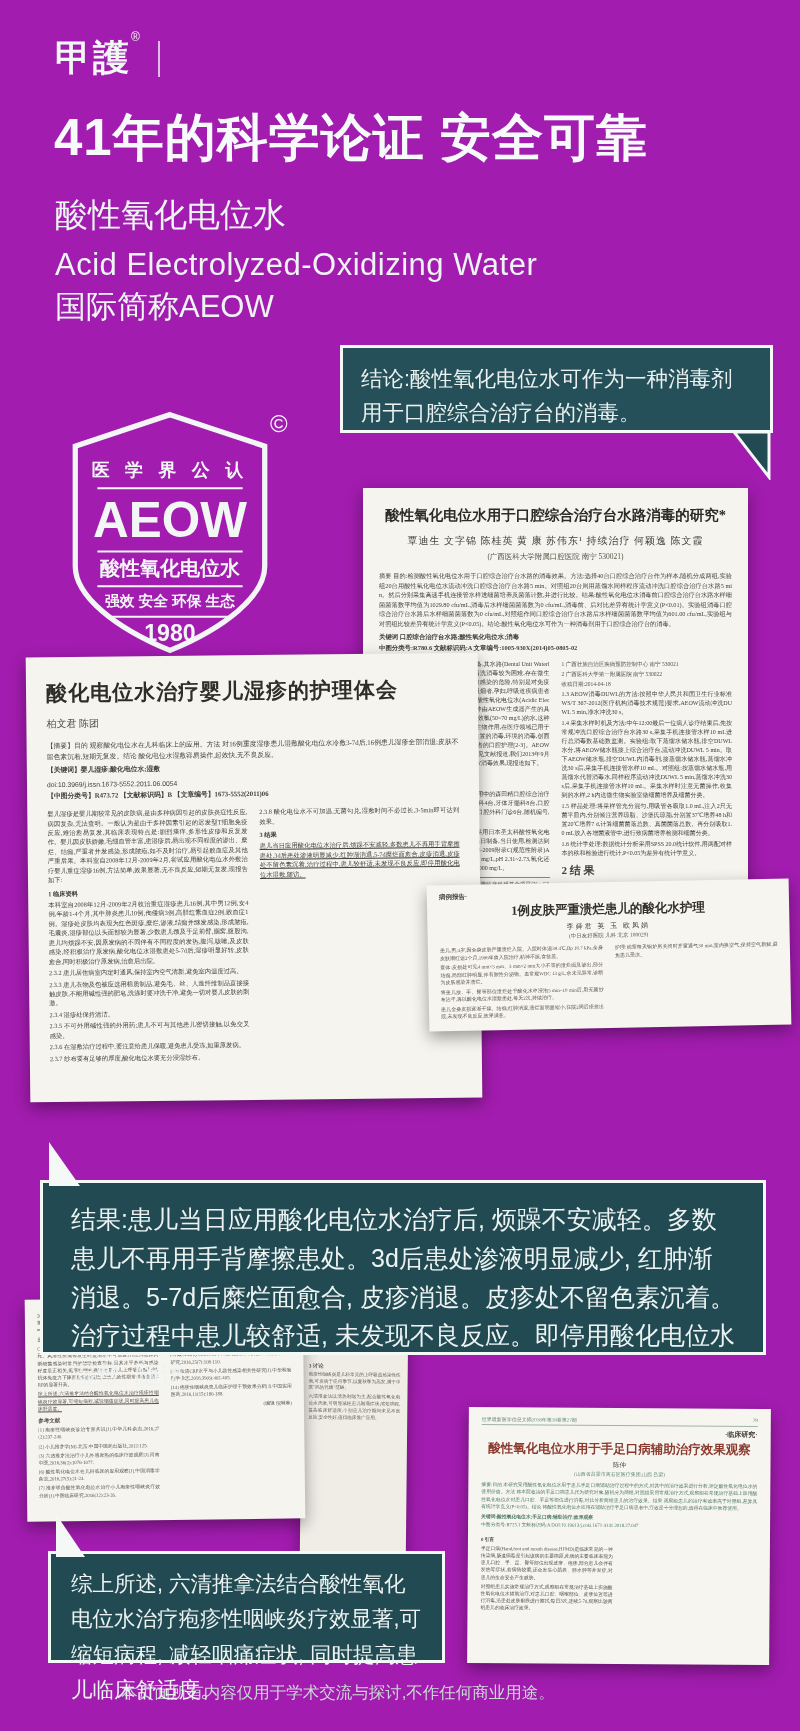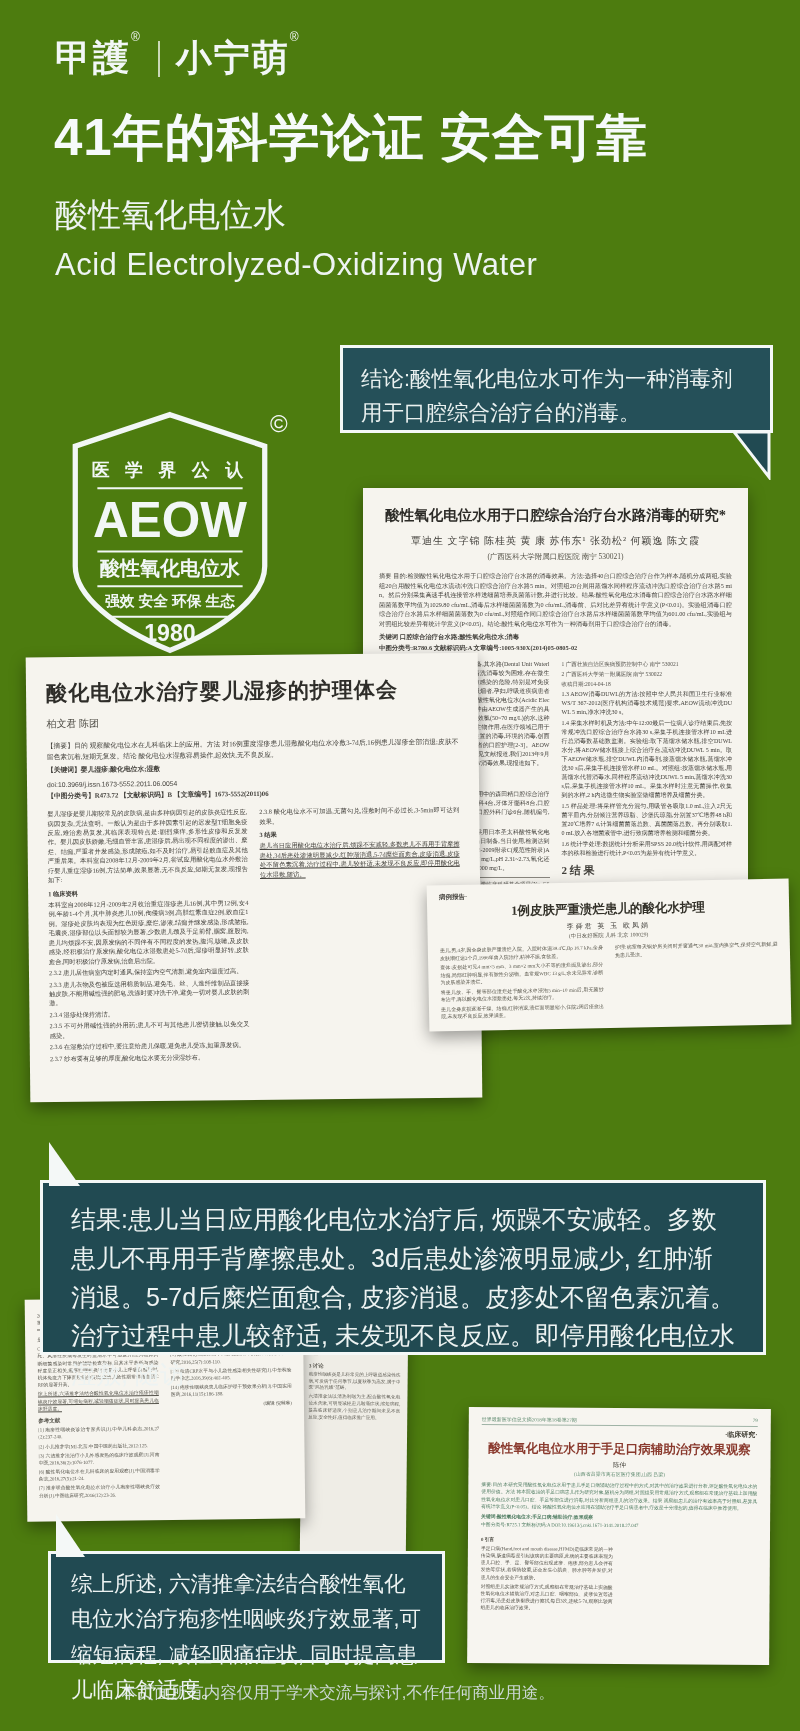"甲護®" .page { background: #4d7c0f -> #a21caf }
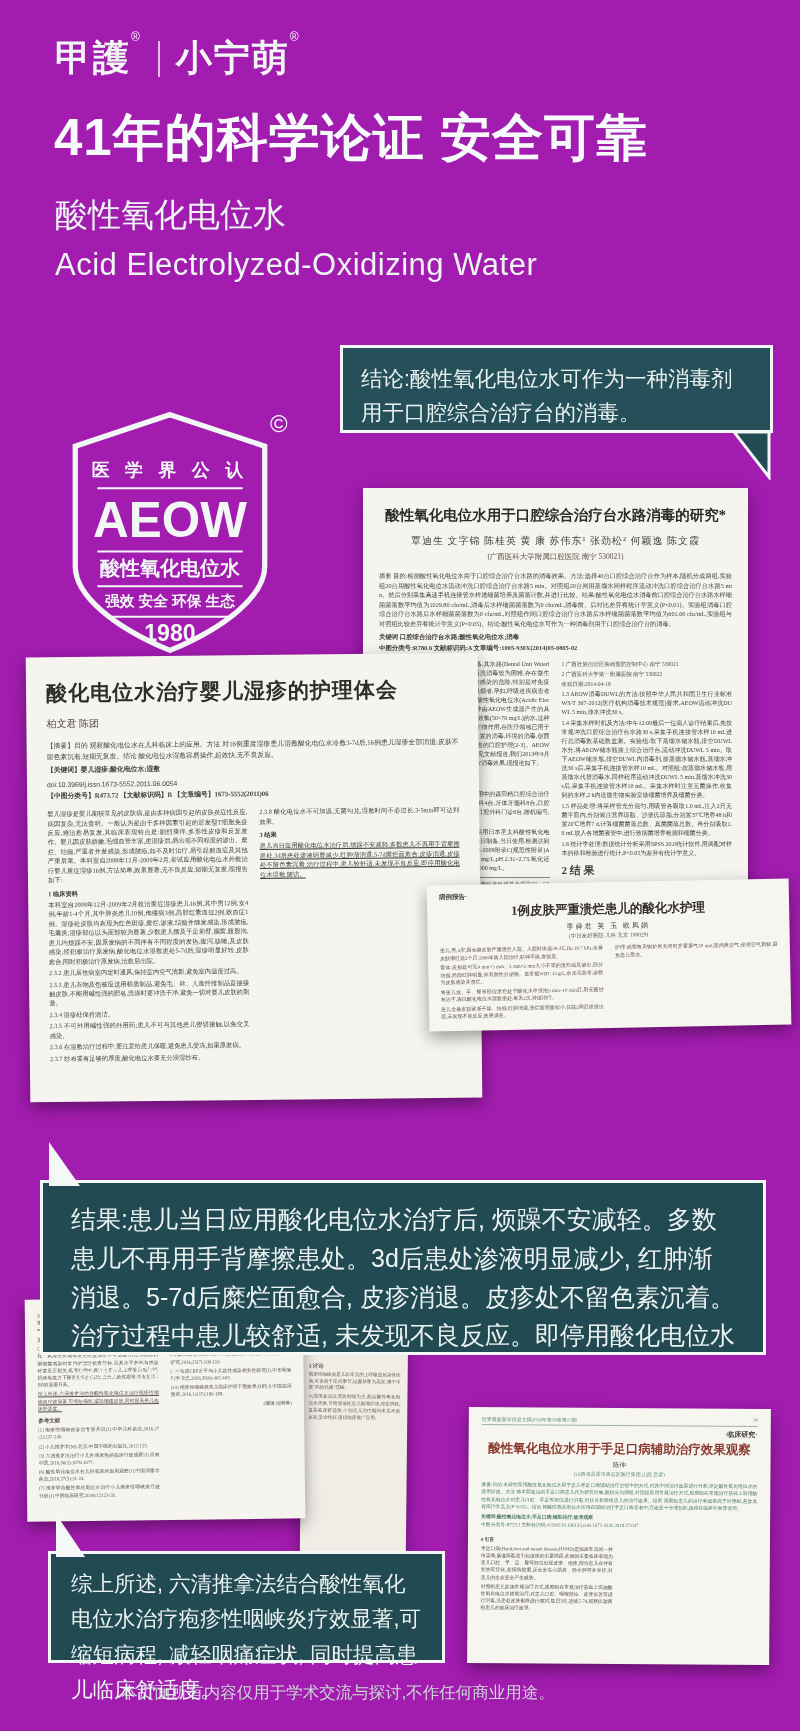"小宁萌®" span.brand { html: <span><span>小宁萌</span><span>®</span></span> -> none }
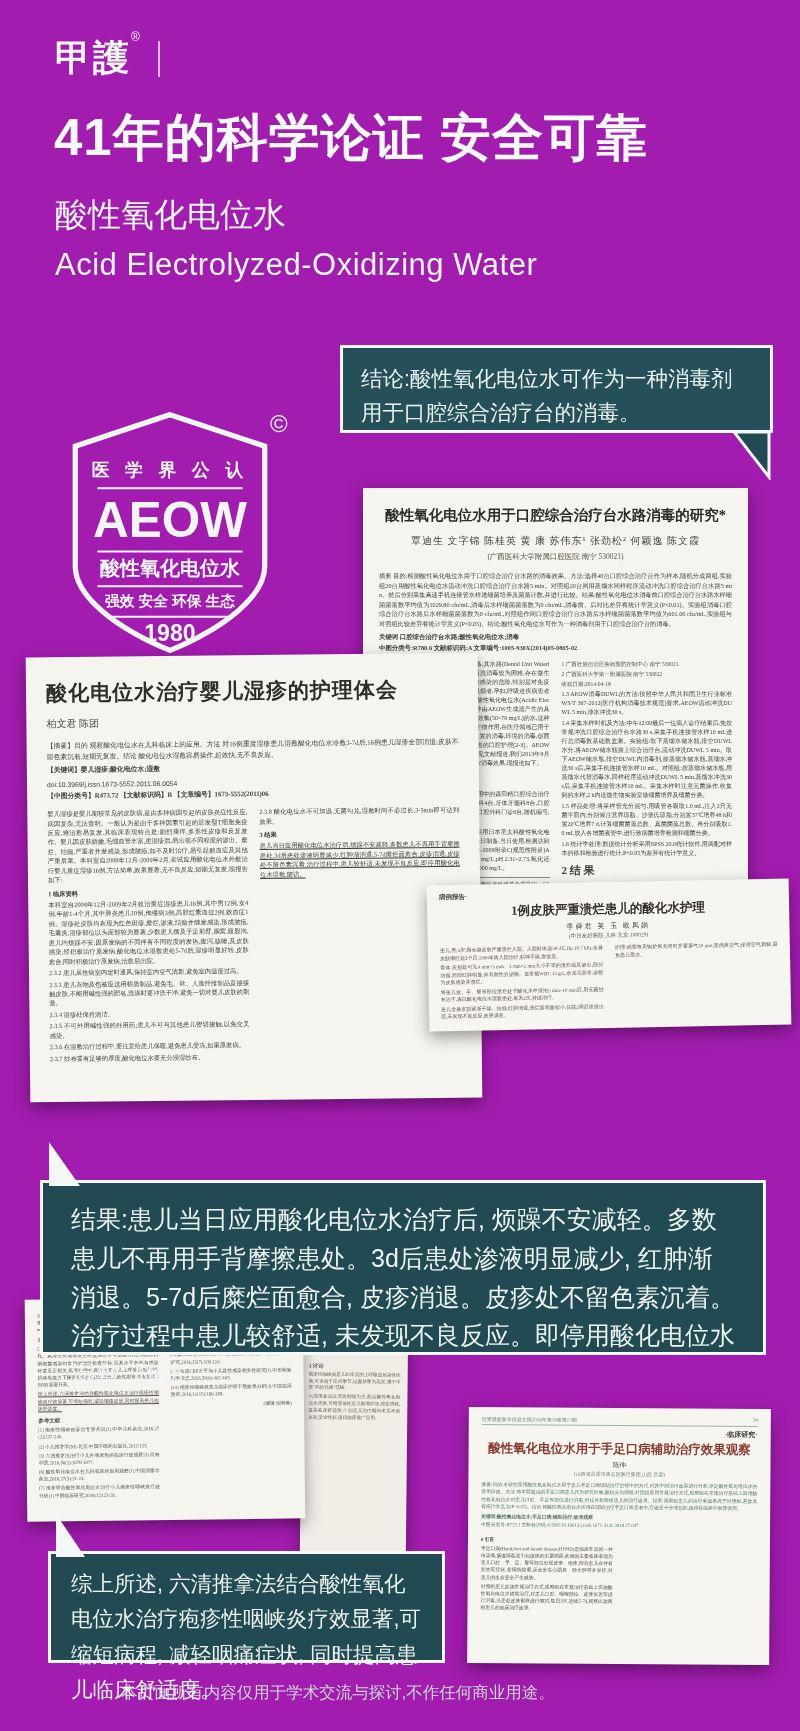"国际简称AEOW" div.sub-abbr { html: none -> <div>国际简称AEOW</div> }
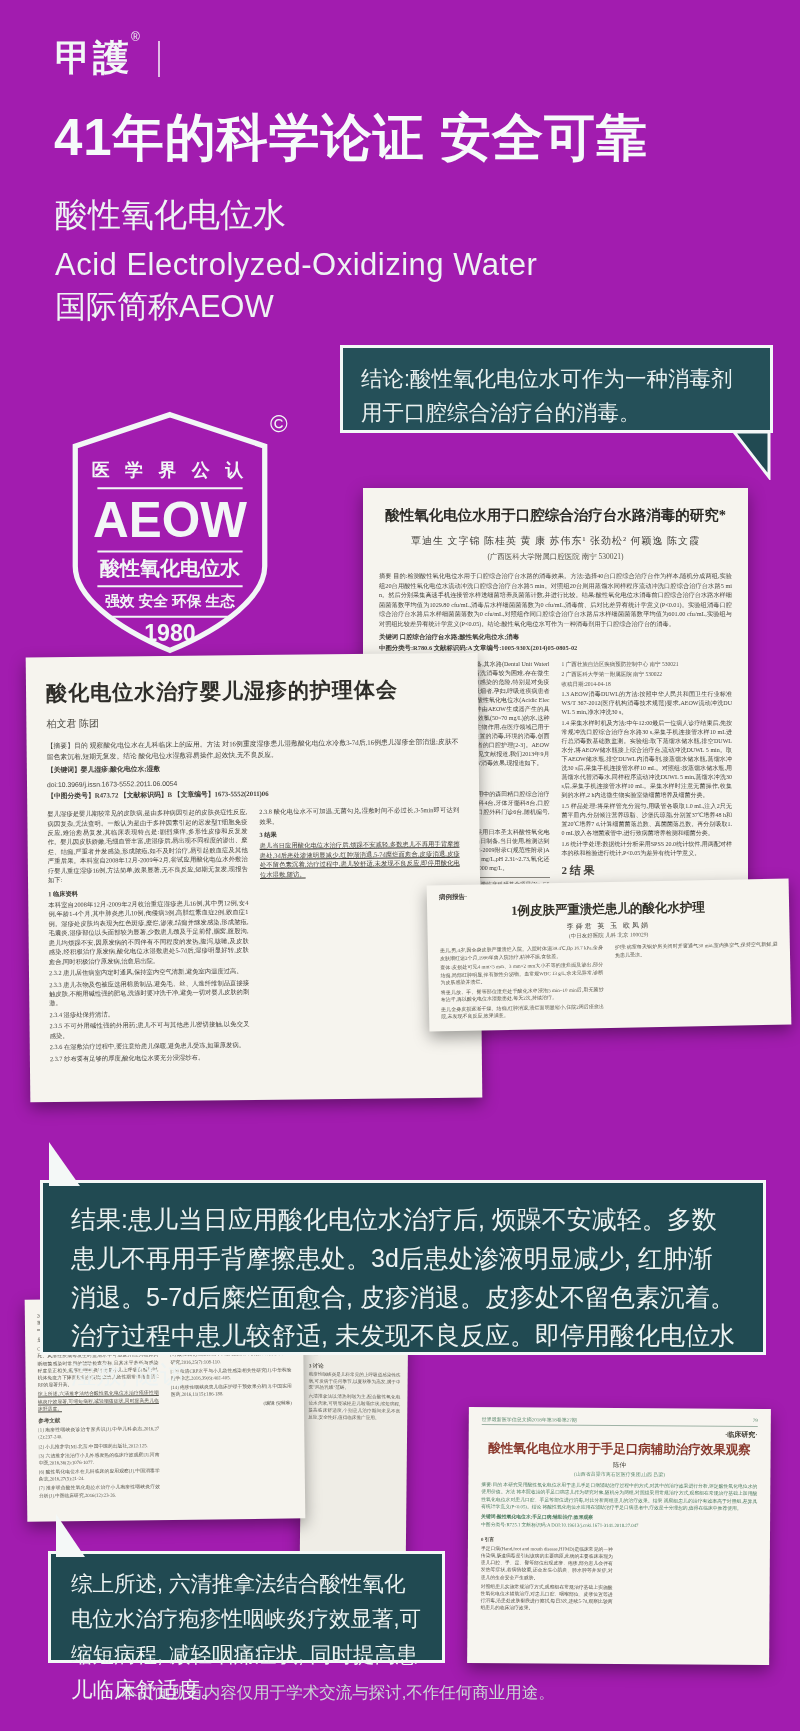"覃迪生 文字锦 陈桂英 黄 康" div.au { text: 张劲松² -> 持续治疗 }
